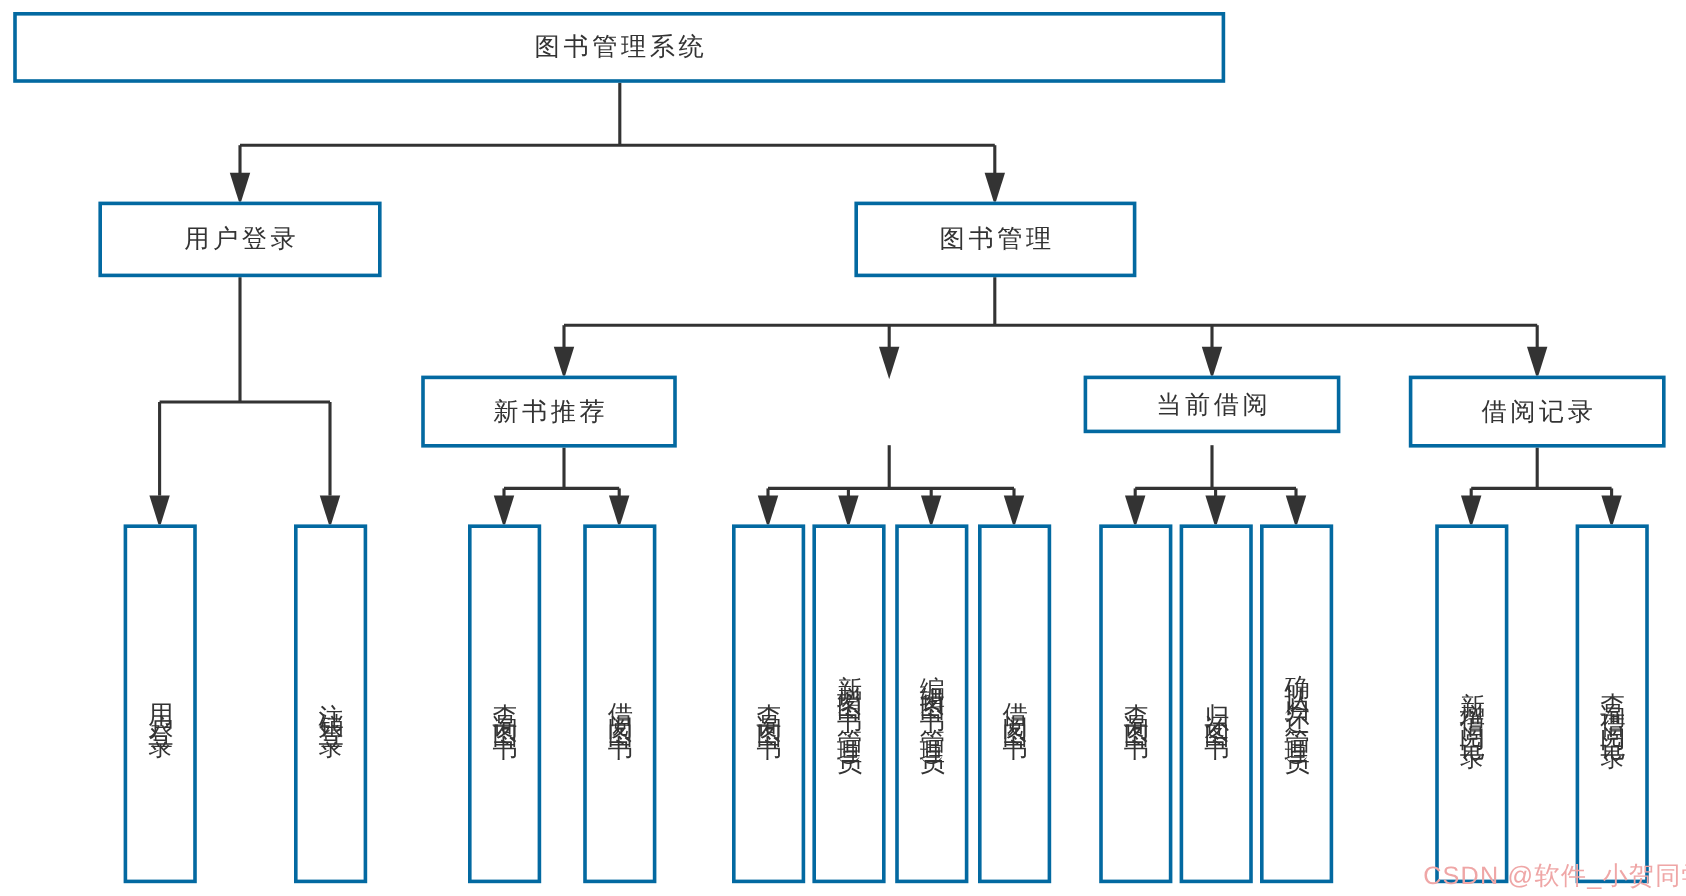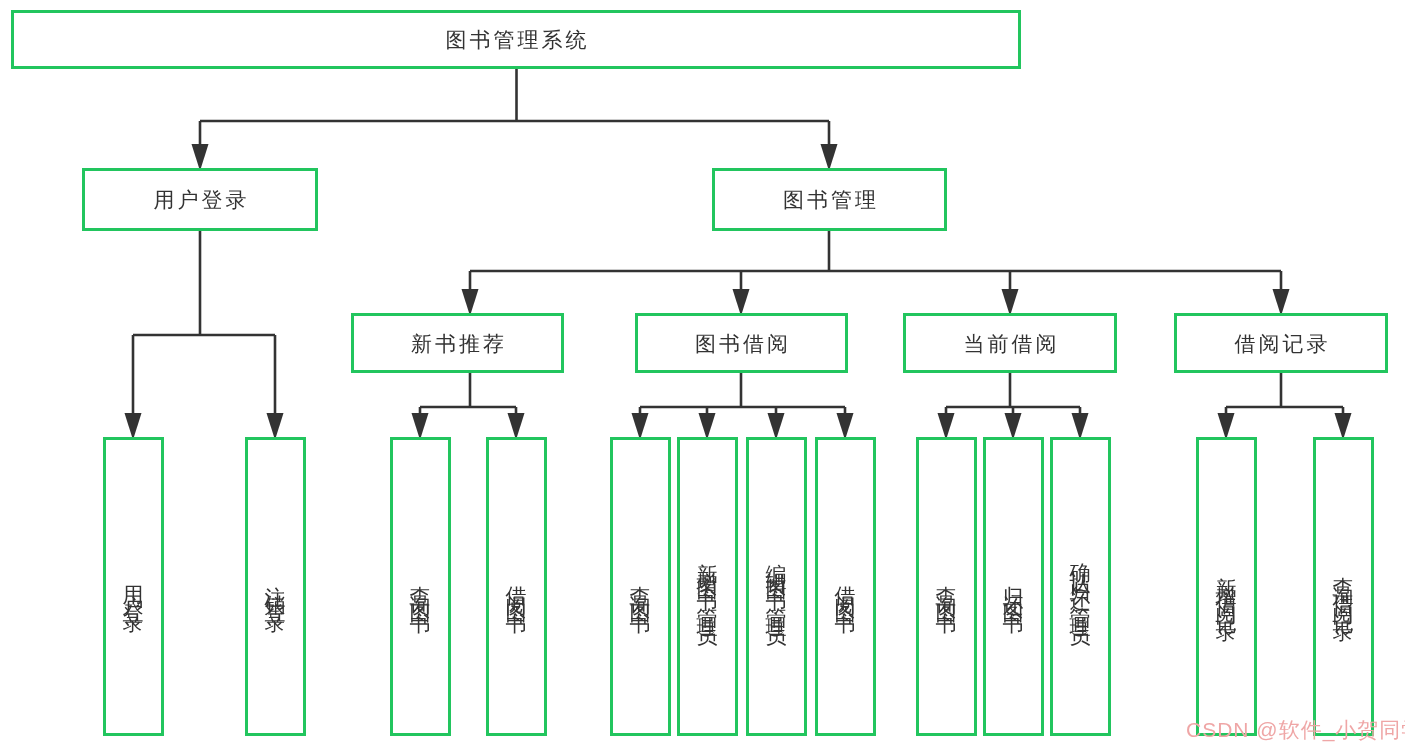"图书管理系统" .box { border: 3px solid #22c55e -> 3px solid #0369a1 }
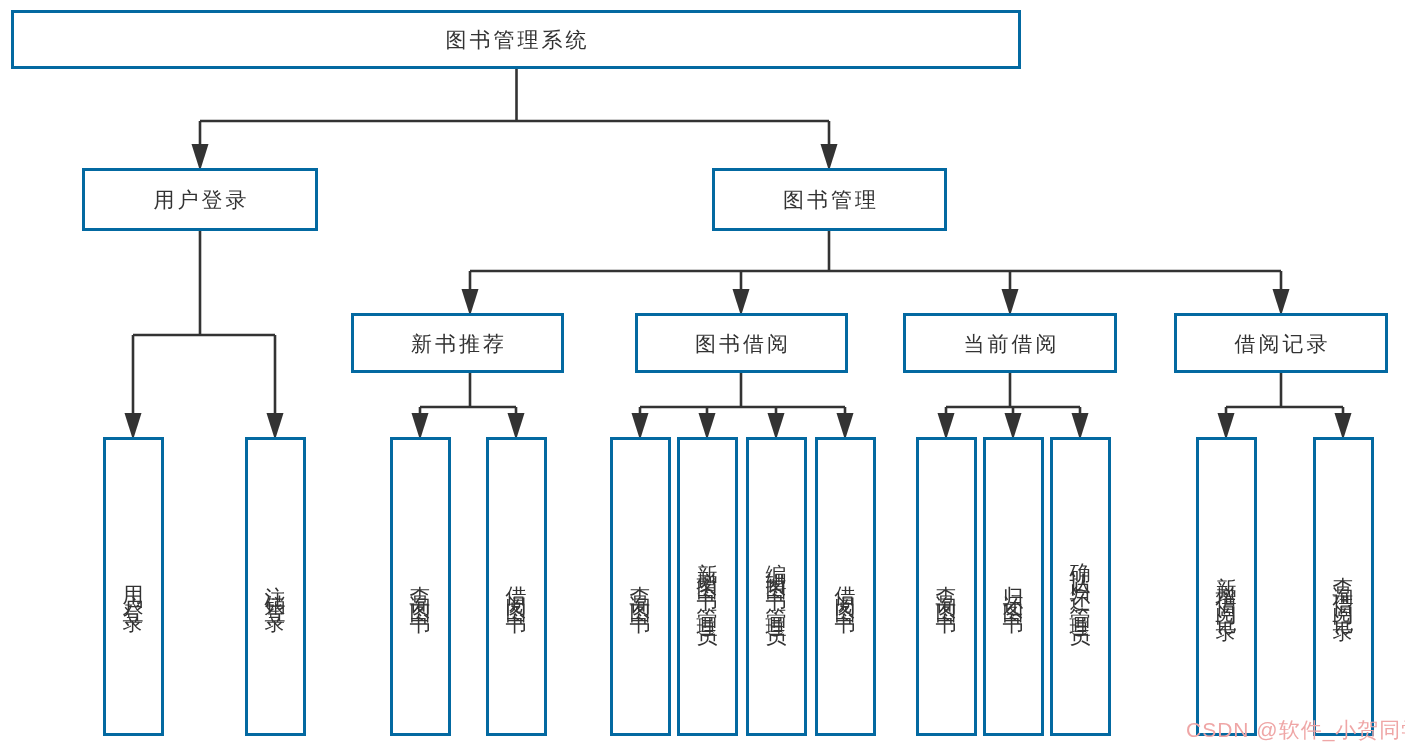"图书借阅" div.box { html: <div> <span>图书借阅</span> </div> -> none }
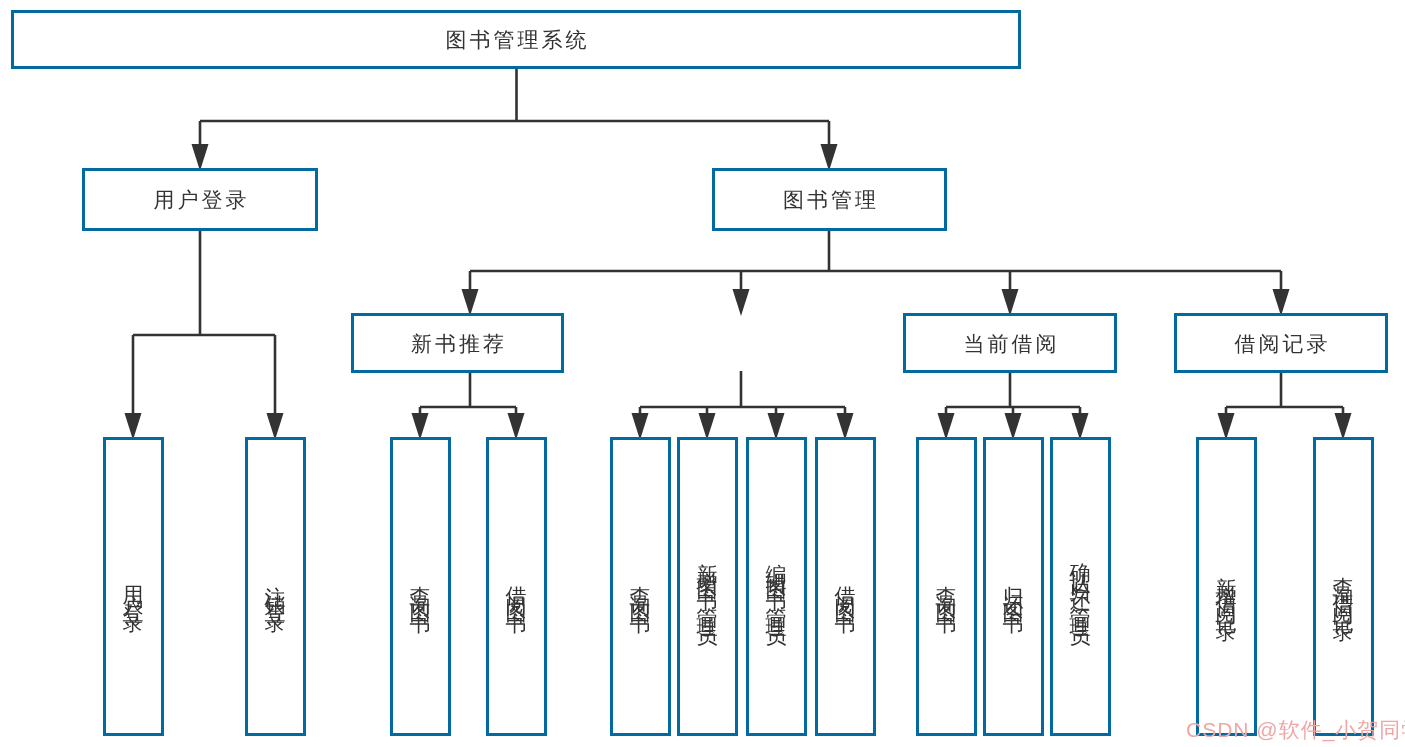"当前借阅" #l3-2 { height: 60px -> 48px }
